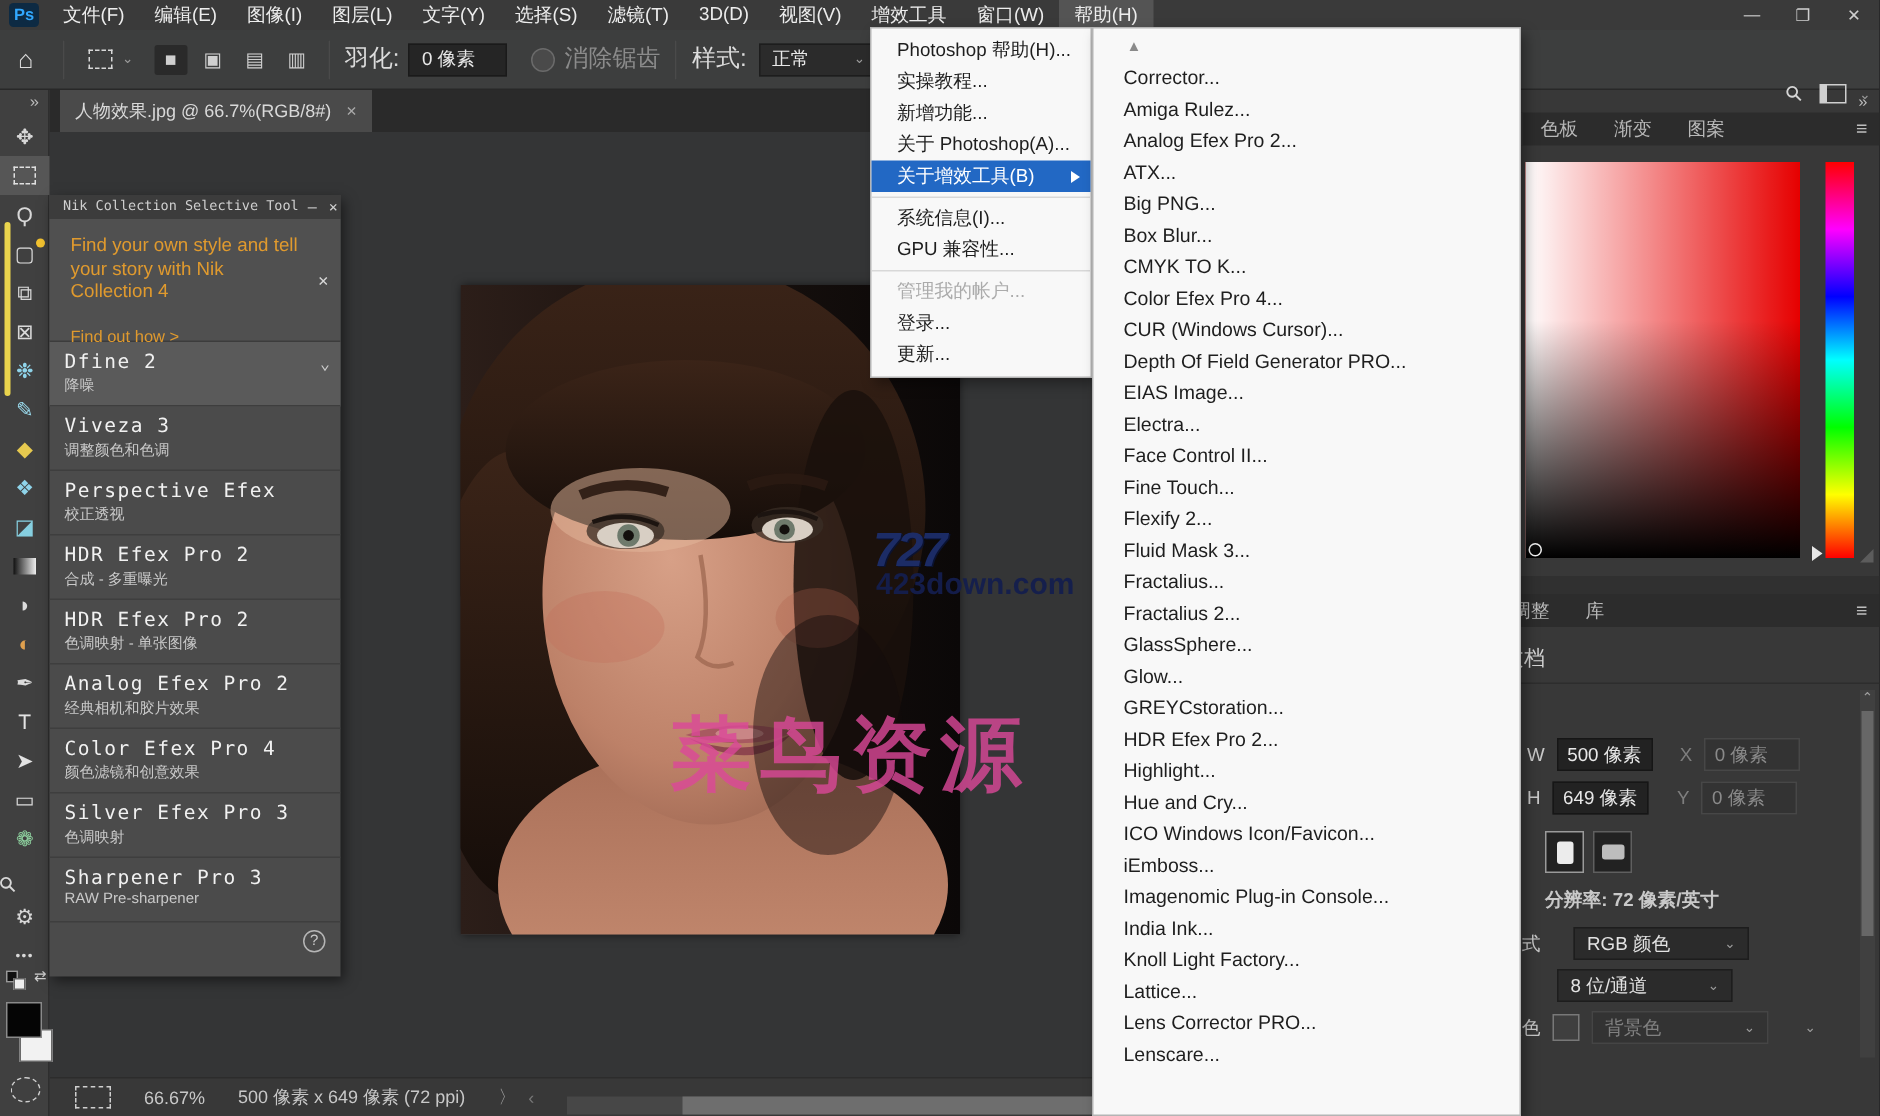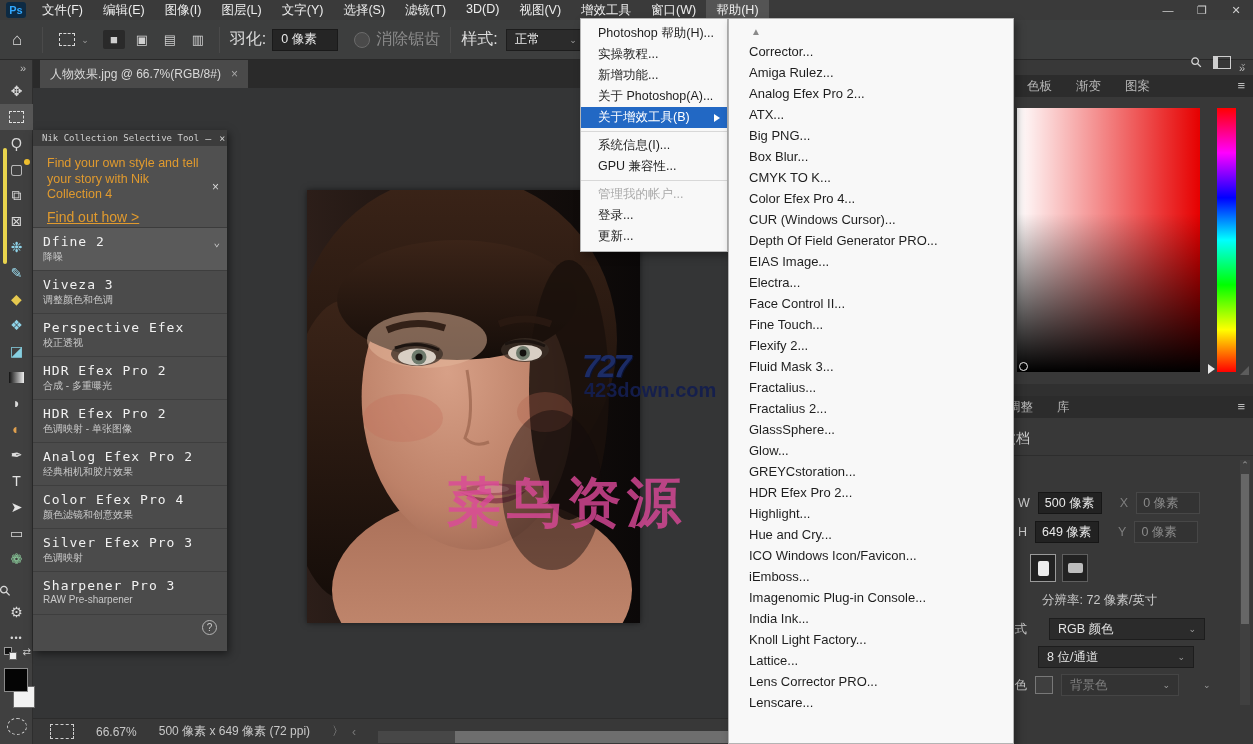"Find out how >" #nik-promo-link { font-size: 14px -> 11px; margin-top: 6px -> 16px; text-decoration: underline -> none }
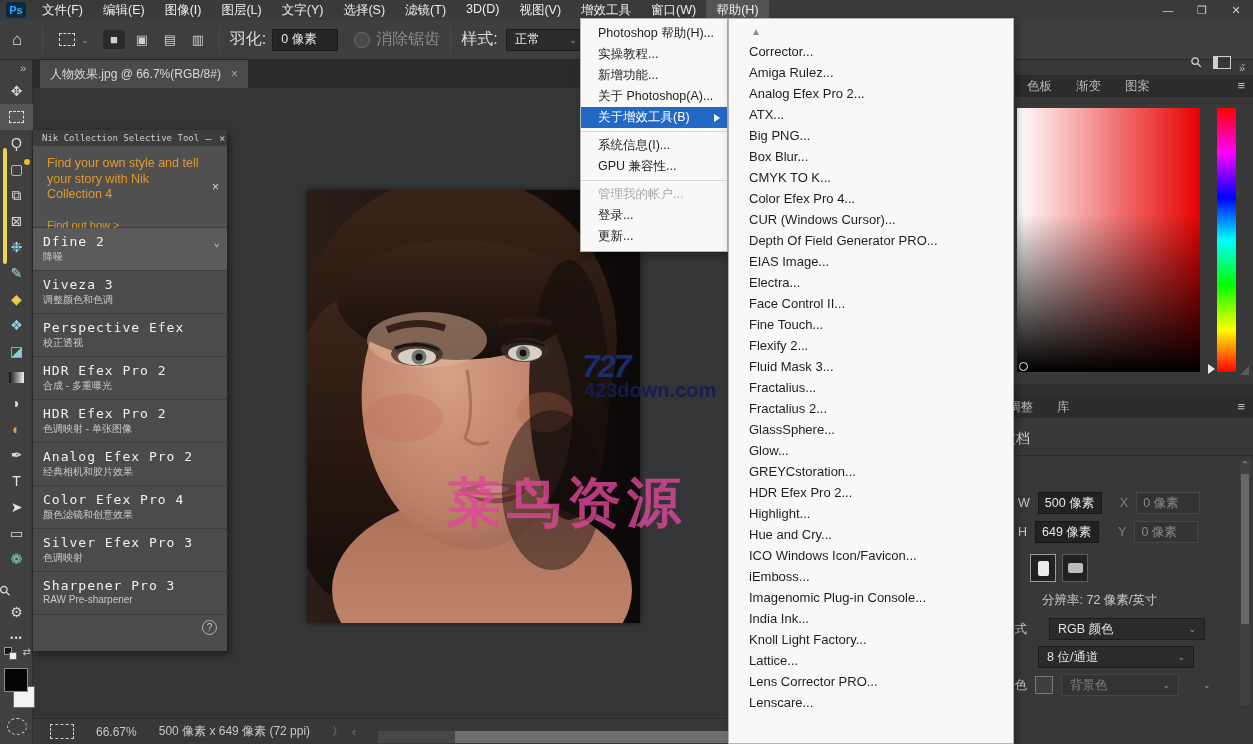"分辨率: 72 像素/英寸" div.frow { font-weight: none -> bold; left: 76px -> 64px }
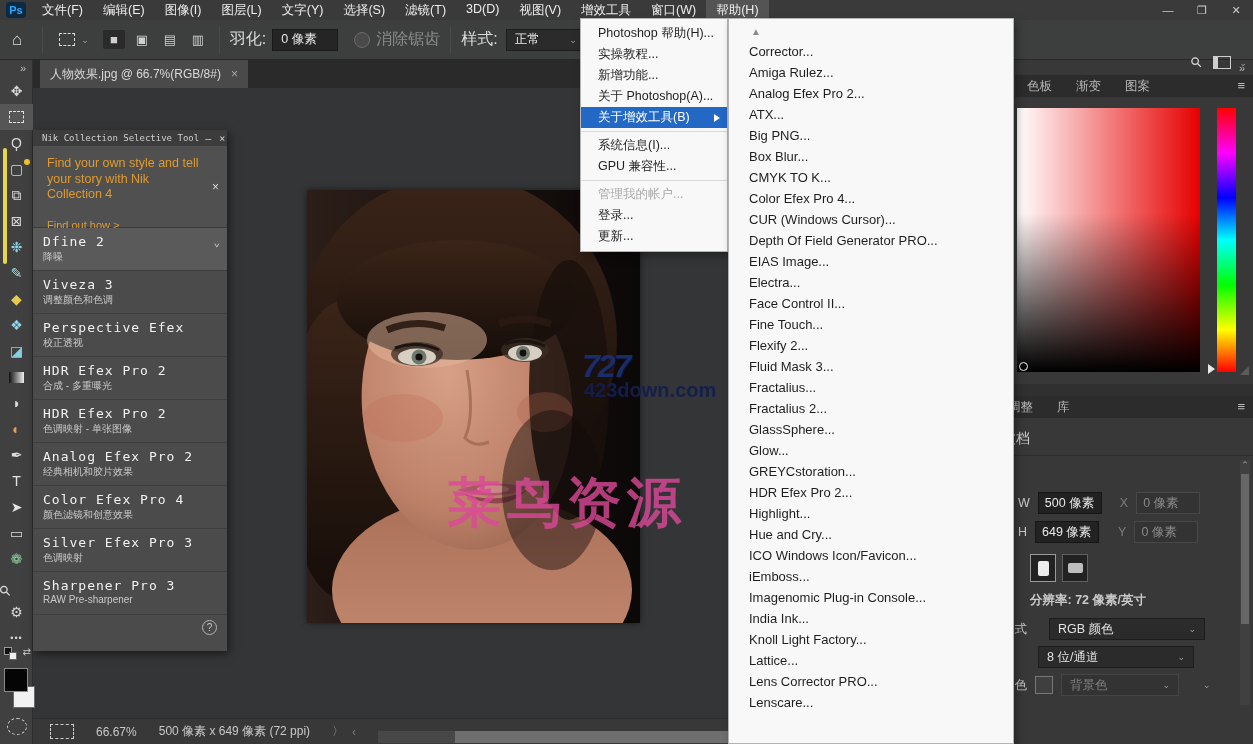"RGB 颜色" .psel { width: 156px -> 117px }
